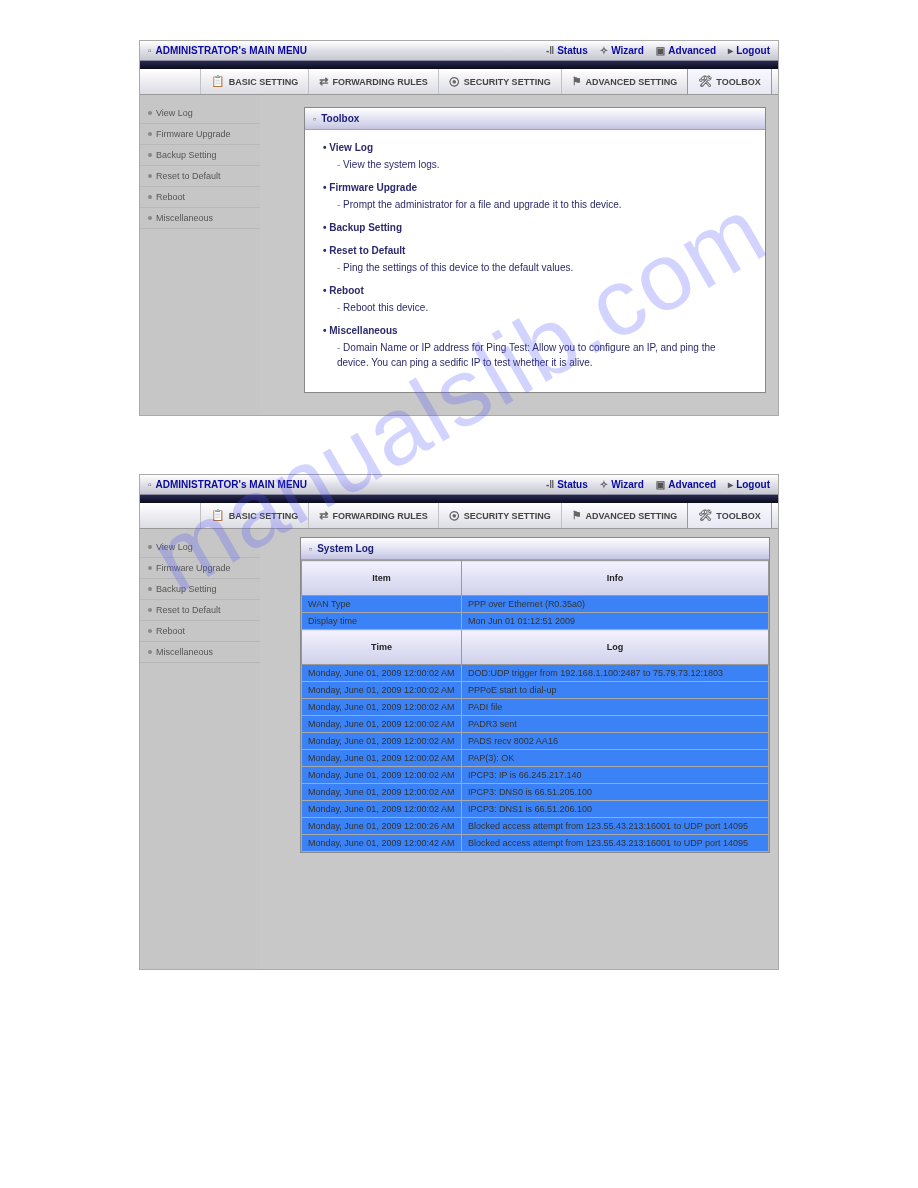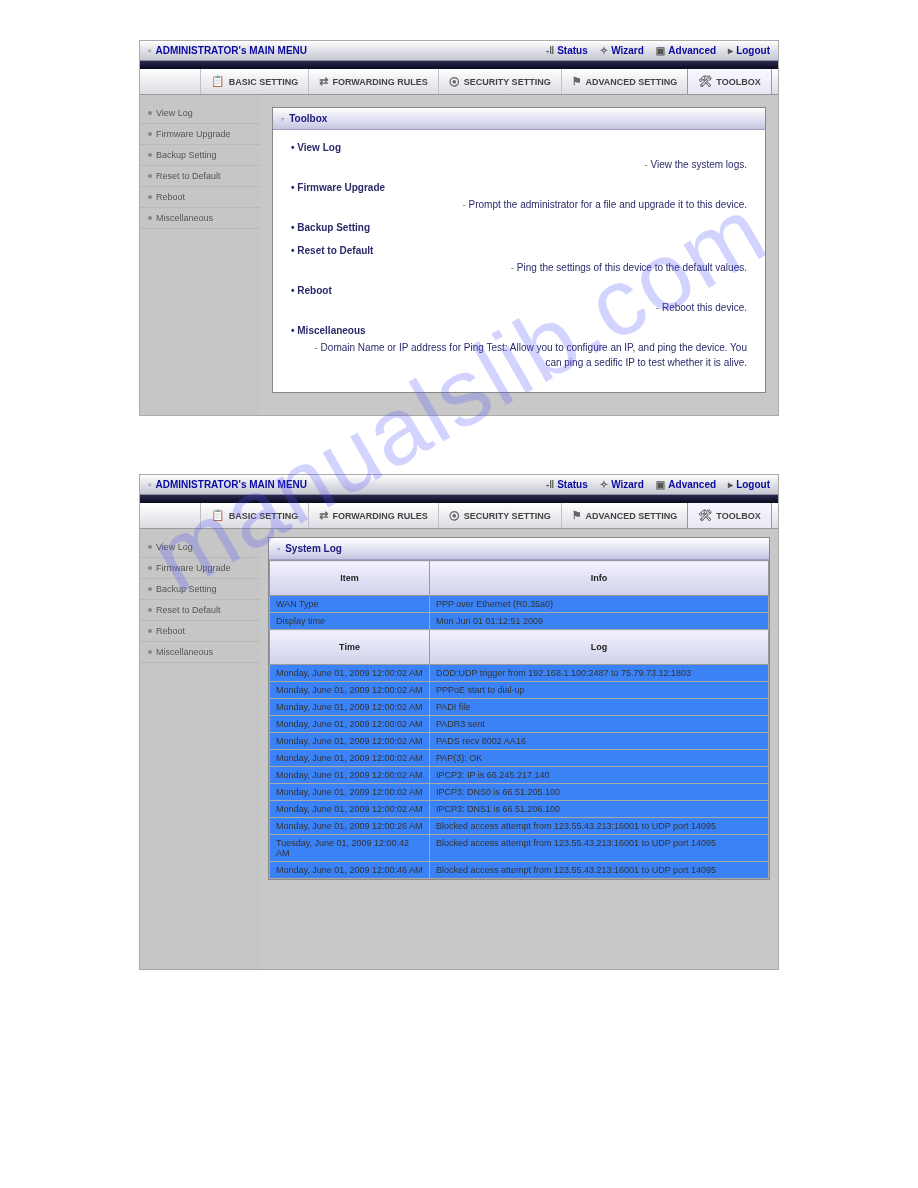"View Log" .body-split { gap: none -> 32px }
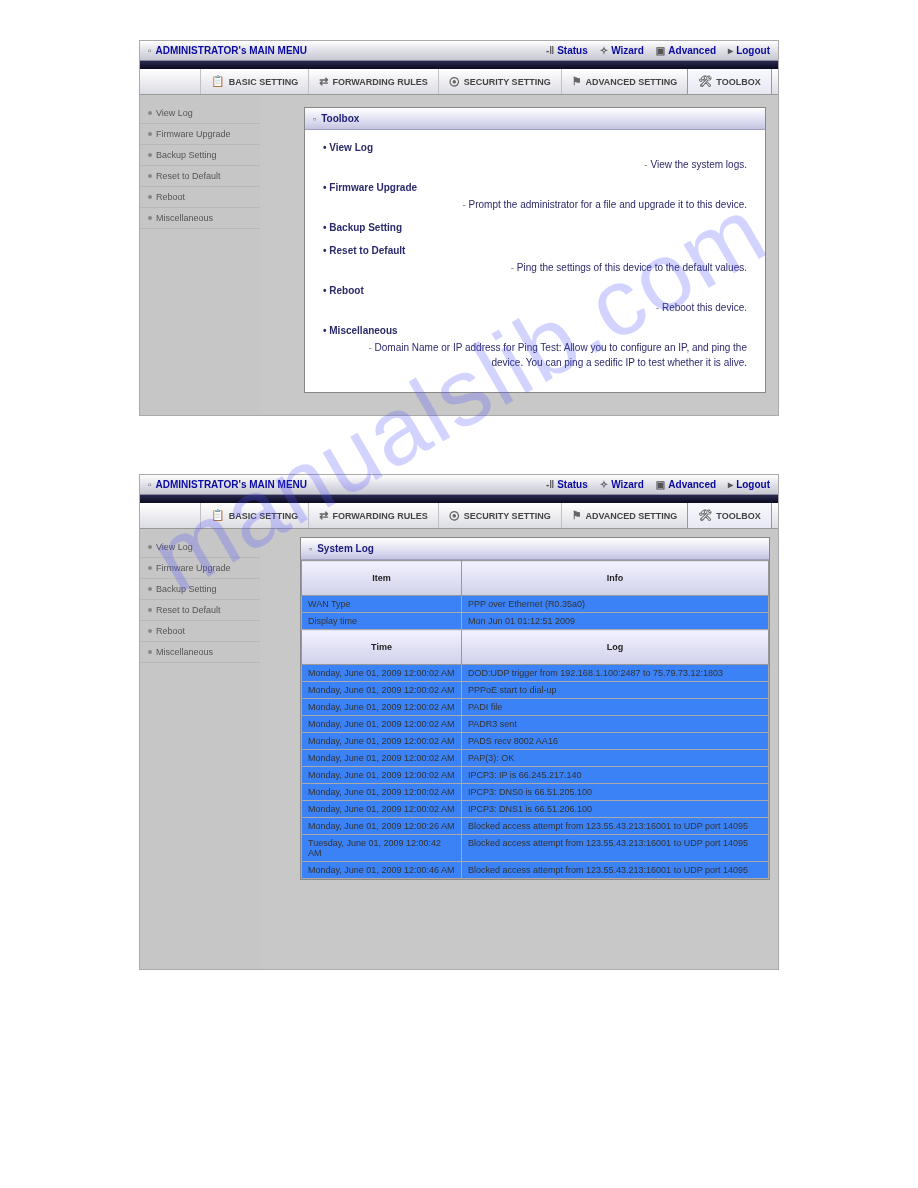"View the system logs." .tb-desc { text-align: right -> none }
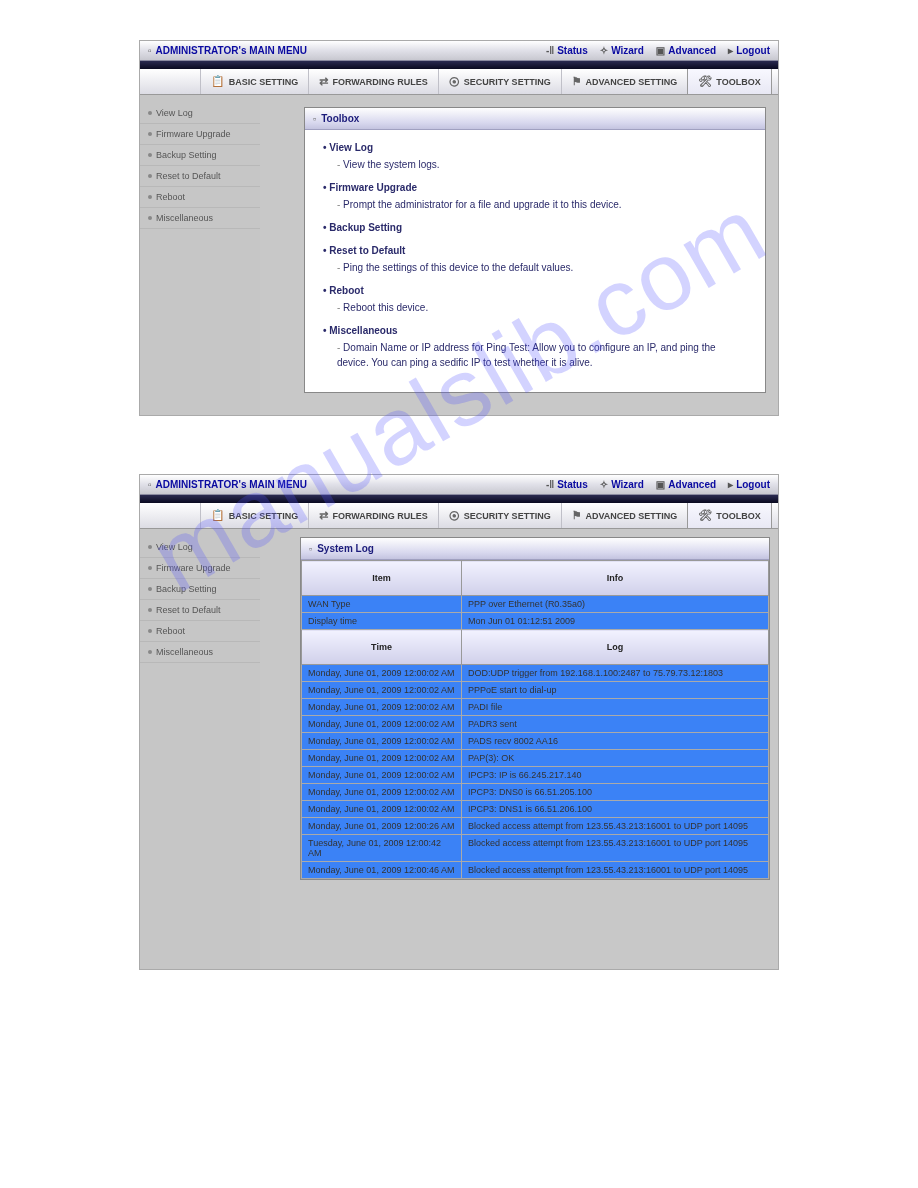"Tuesday, June 01, 2009 12:00:42" td.time-col { text: Tuesday -> Monday }
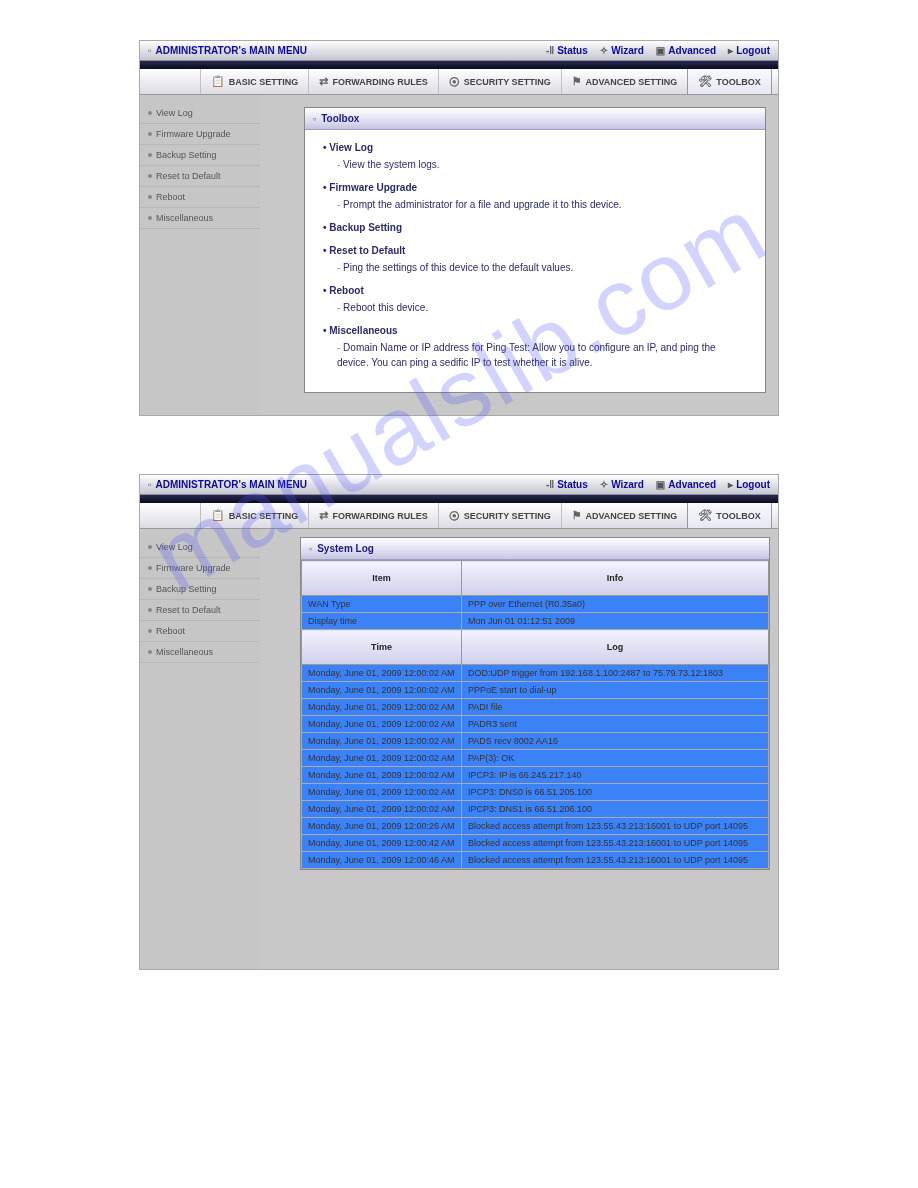"Monday, June 01, 2009 12:00:46" tr { html: <tr> <td>Monday, June 01, 2009 12:00:46 AM</td> <td>Blocked access attempt from 123.55.43.213:16001 to UDP port 14095</td> </tr> -> none }
